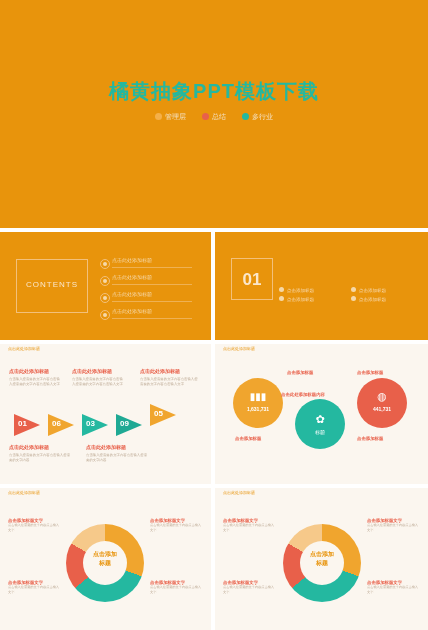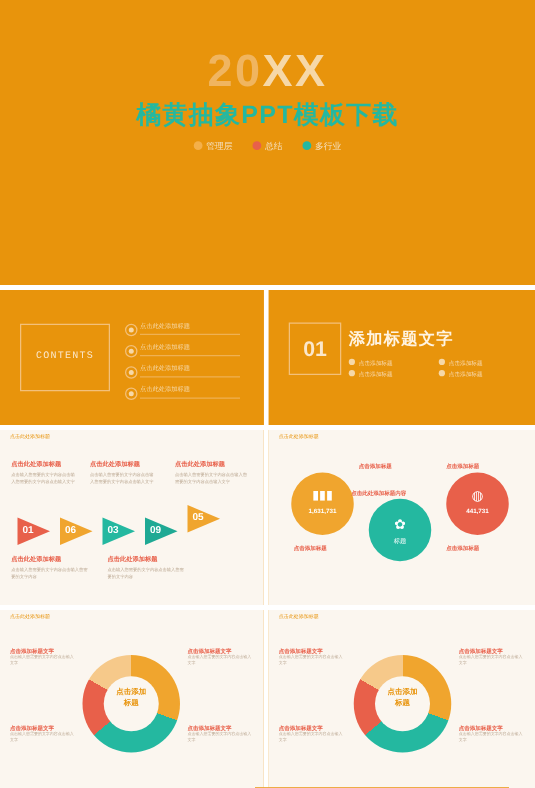"20XX" div.year { html: <div> <span>20</span><span>XX</span> </div> -> none }
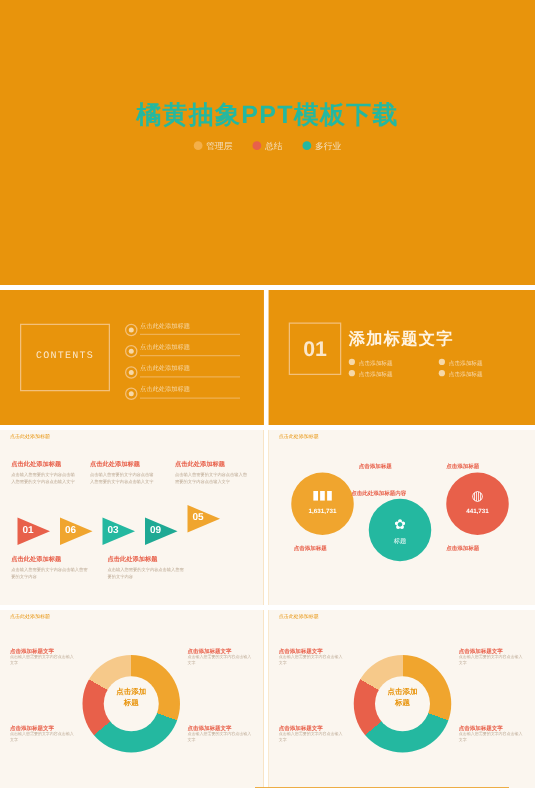"添加标题文字" div.h { html: <div>添加标题文字</div> -> none }
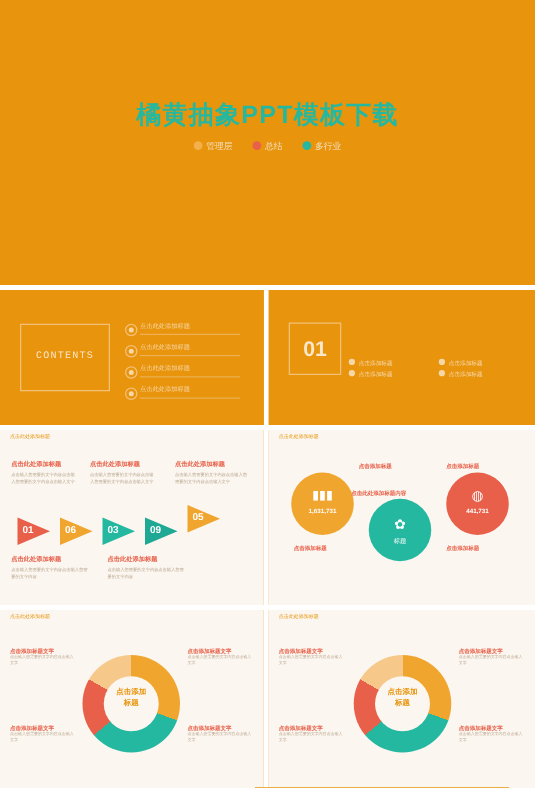"CONTENTS" #s2 .ringbox { font-family: Liberation Mono, monospace -> none }
